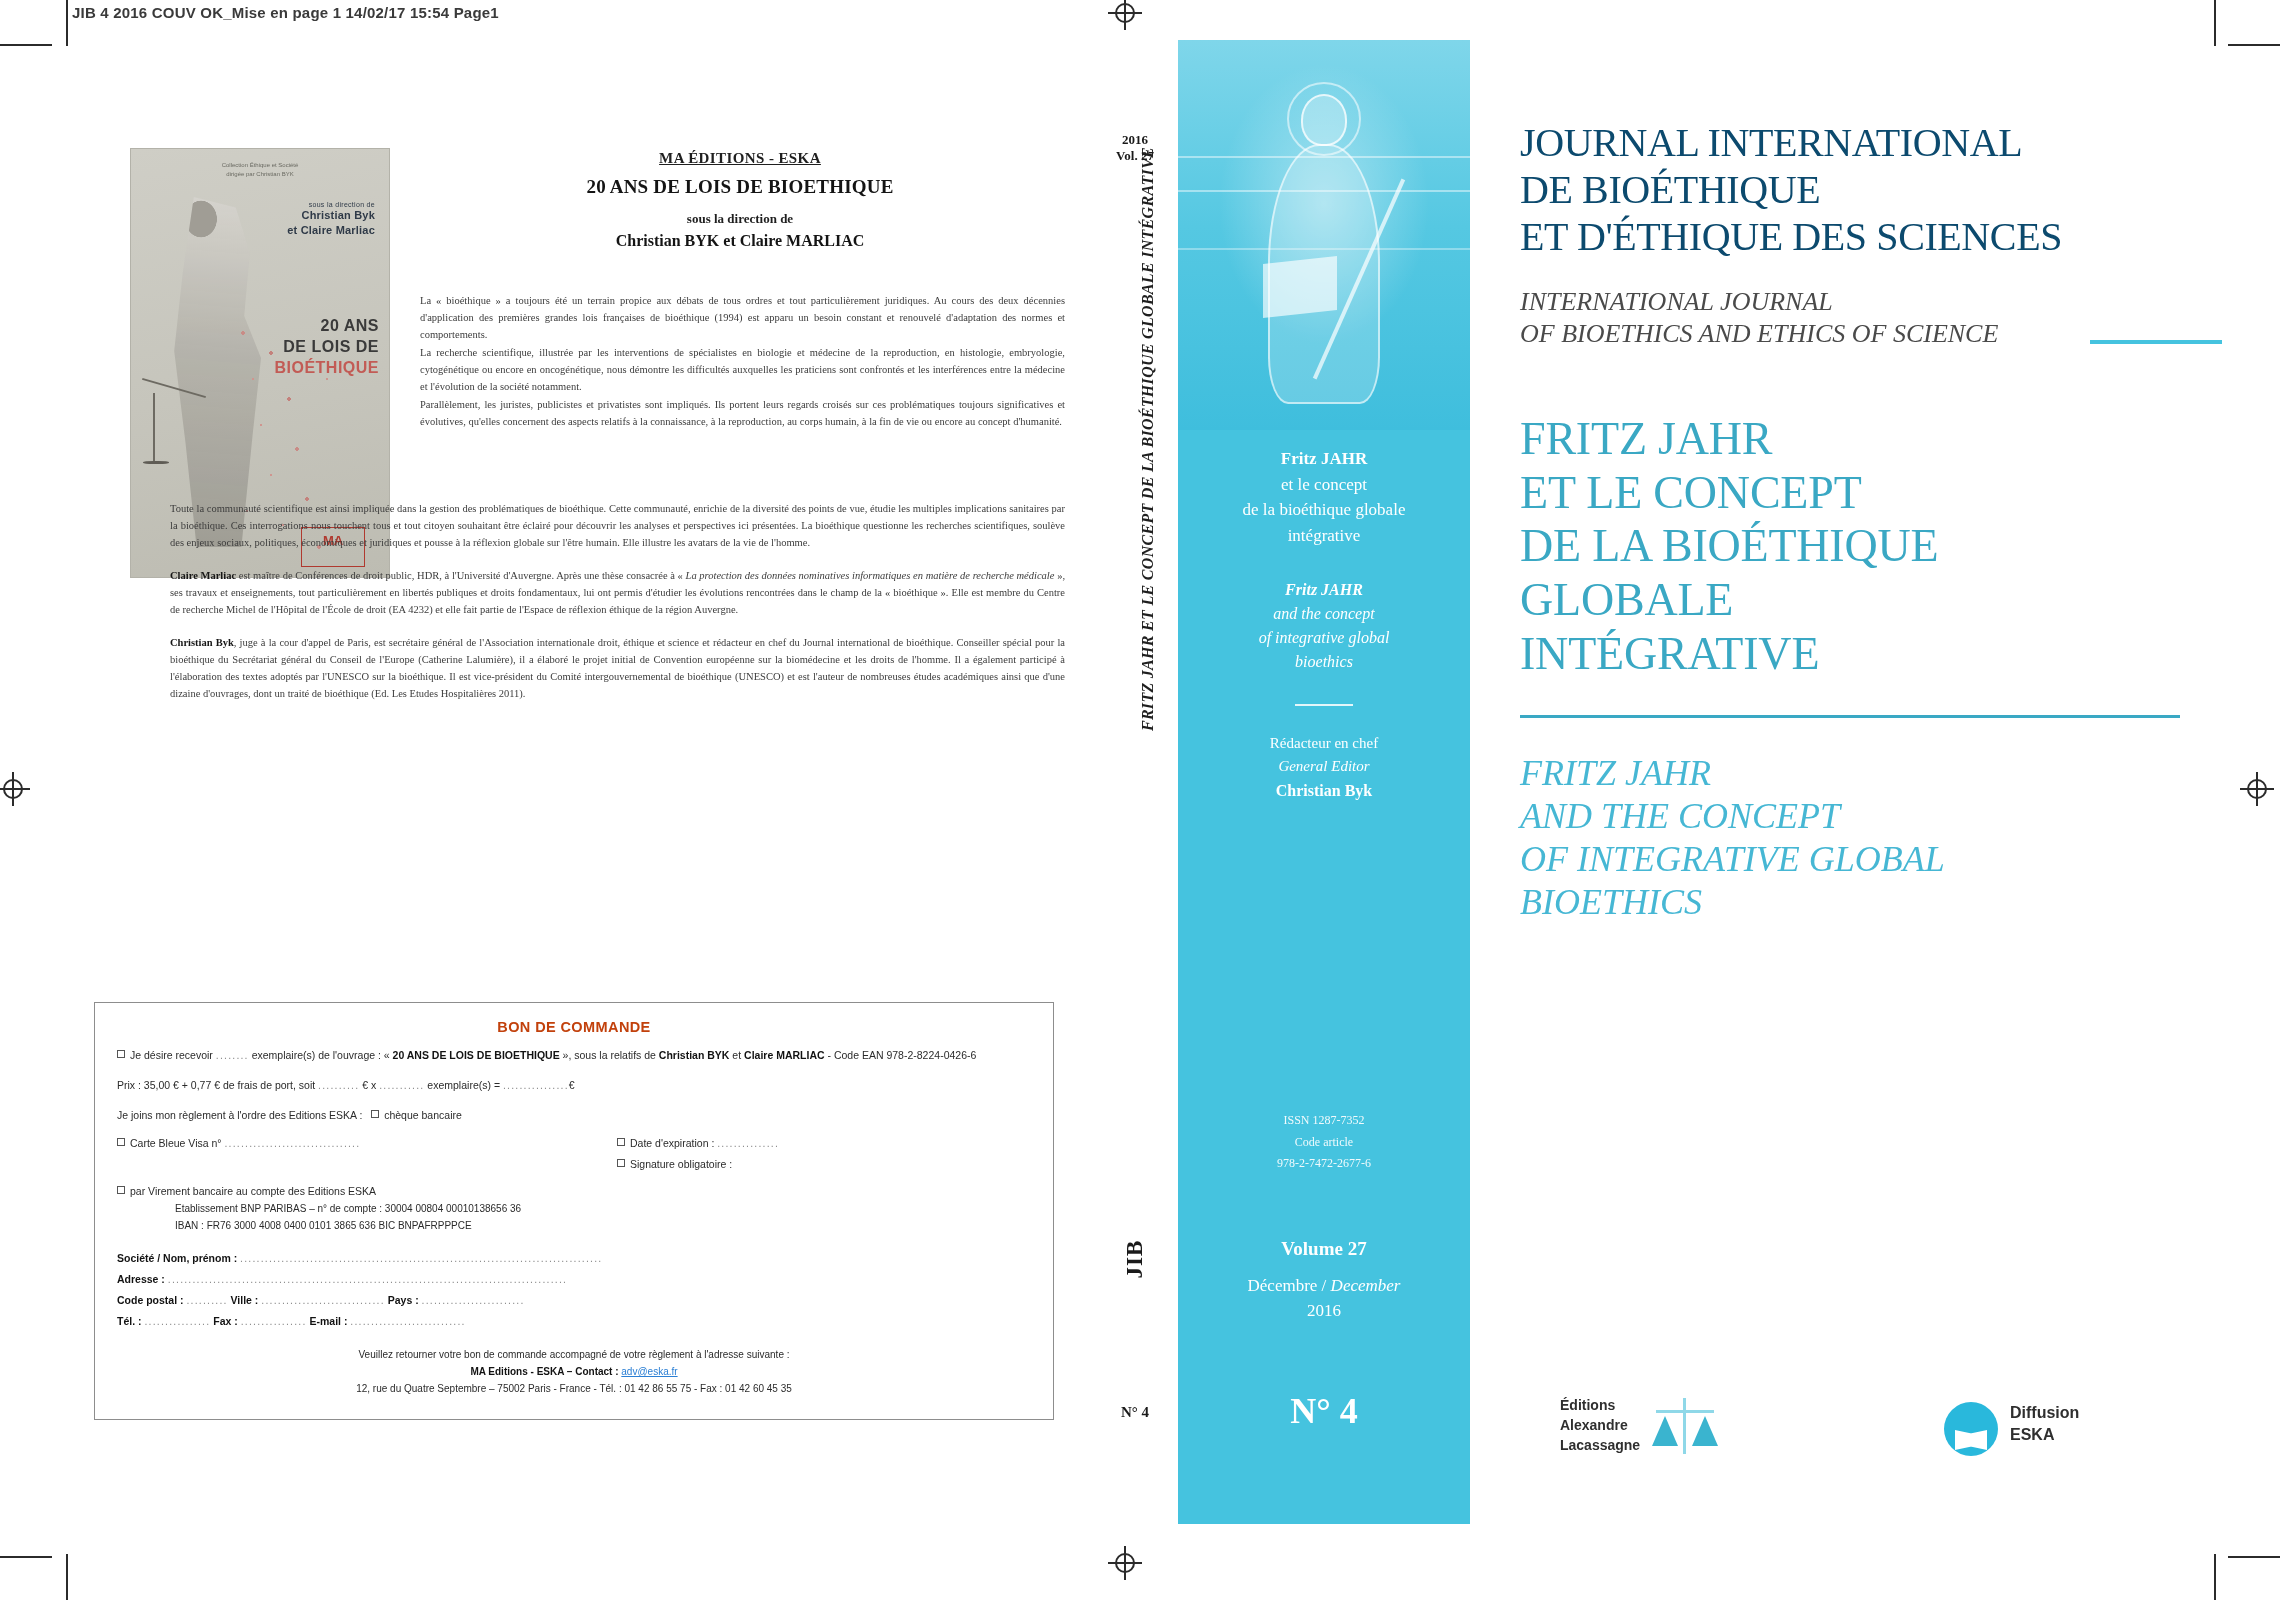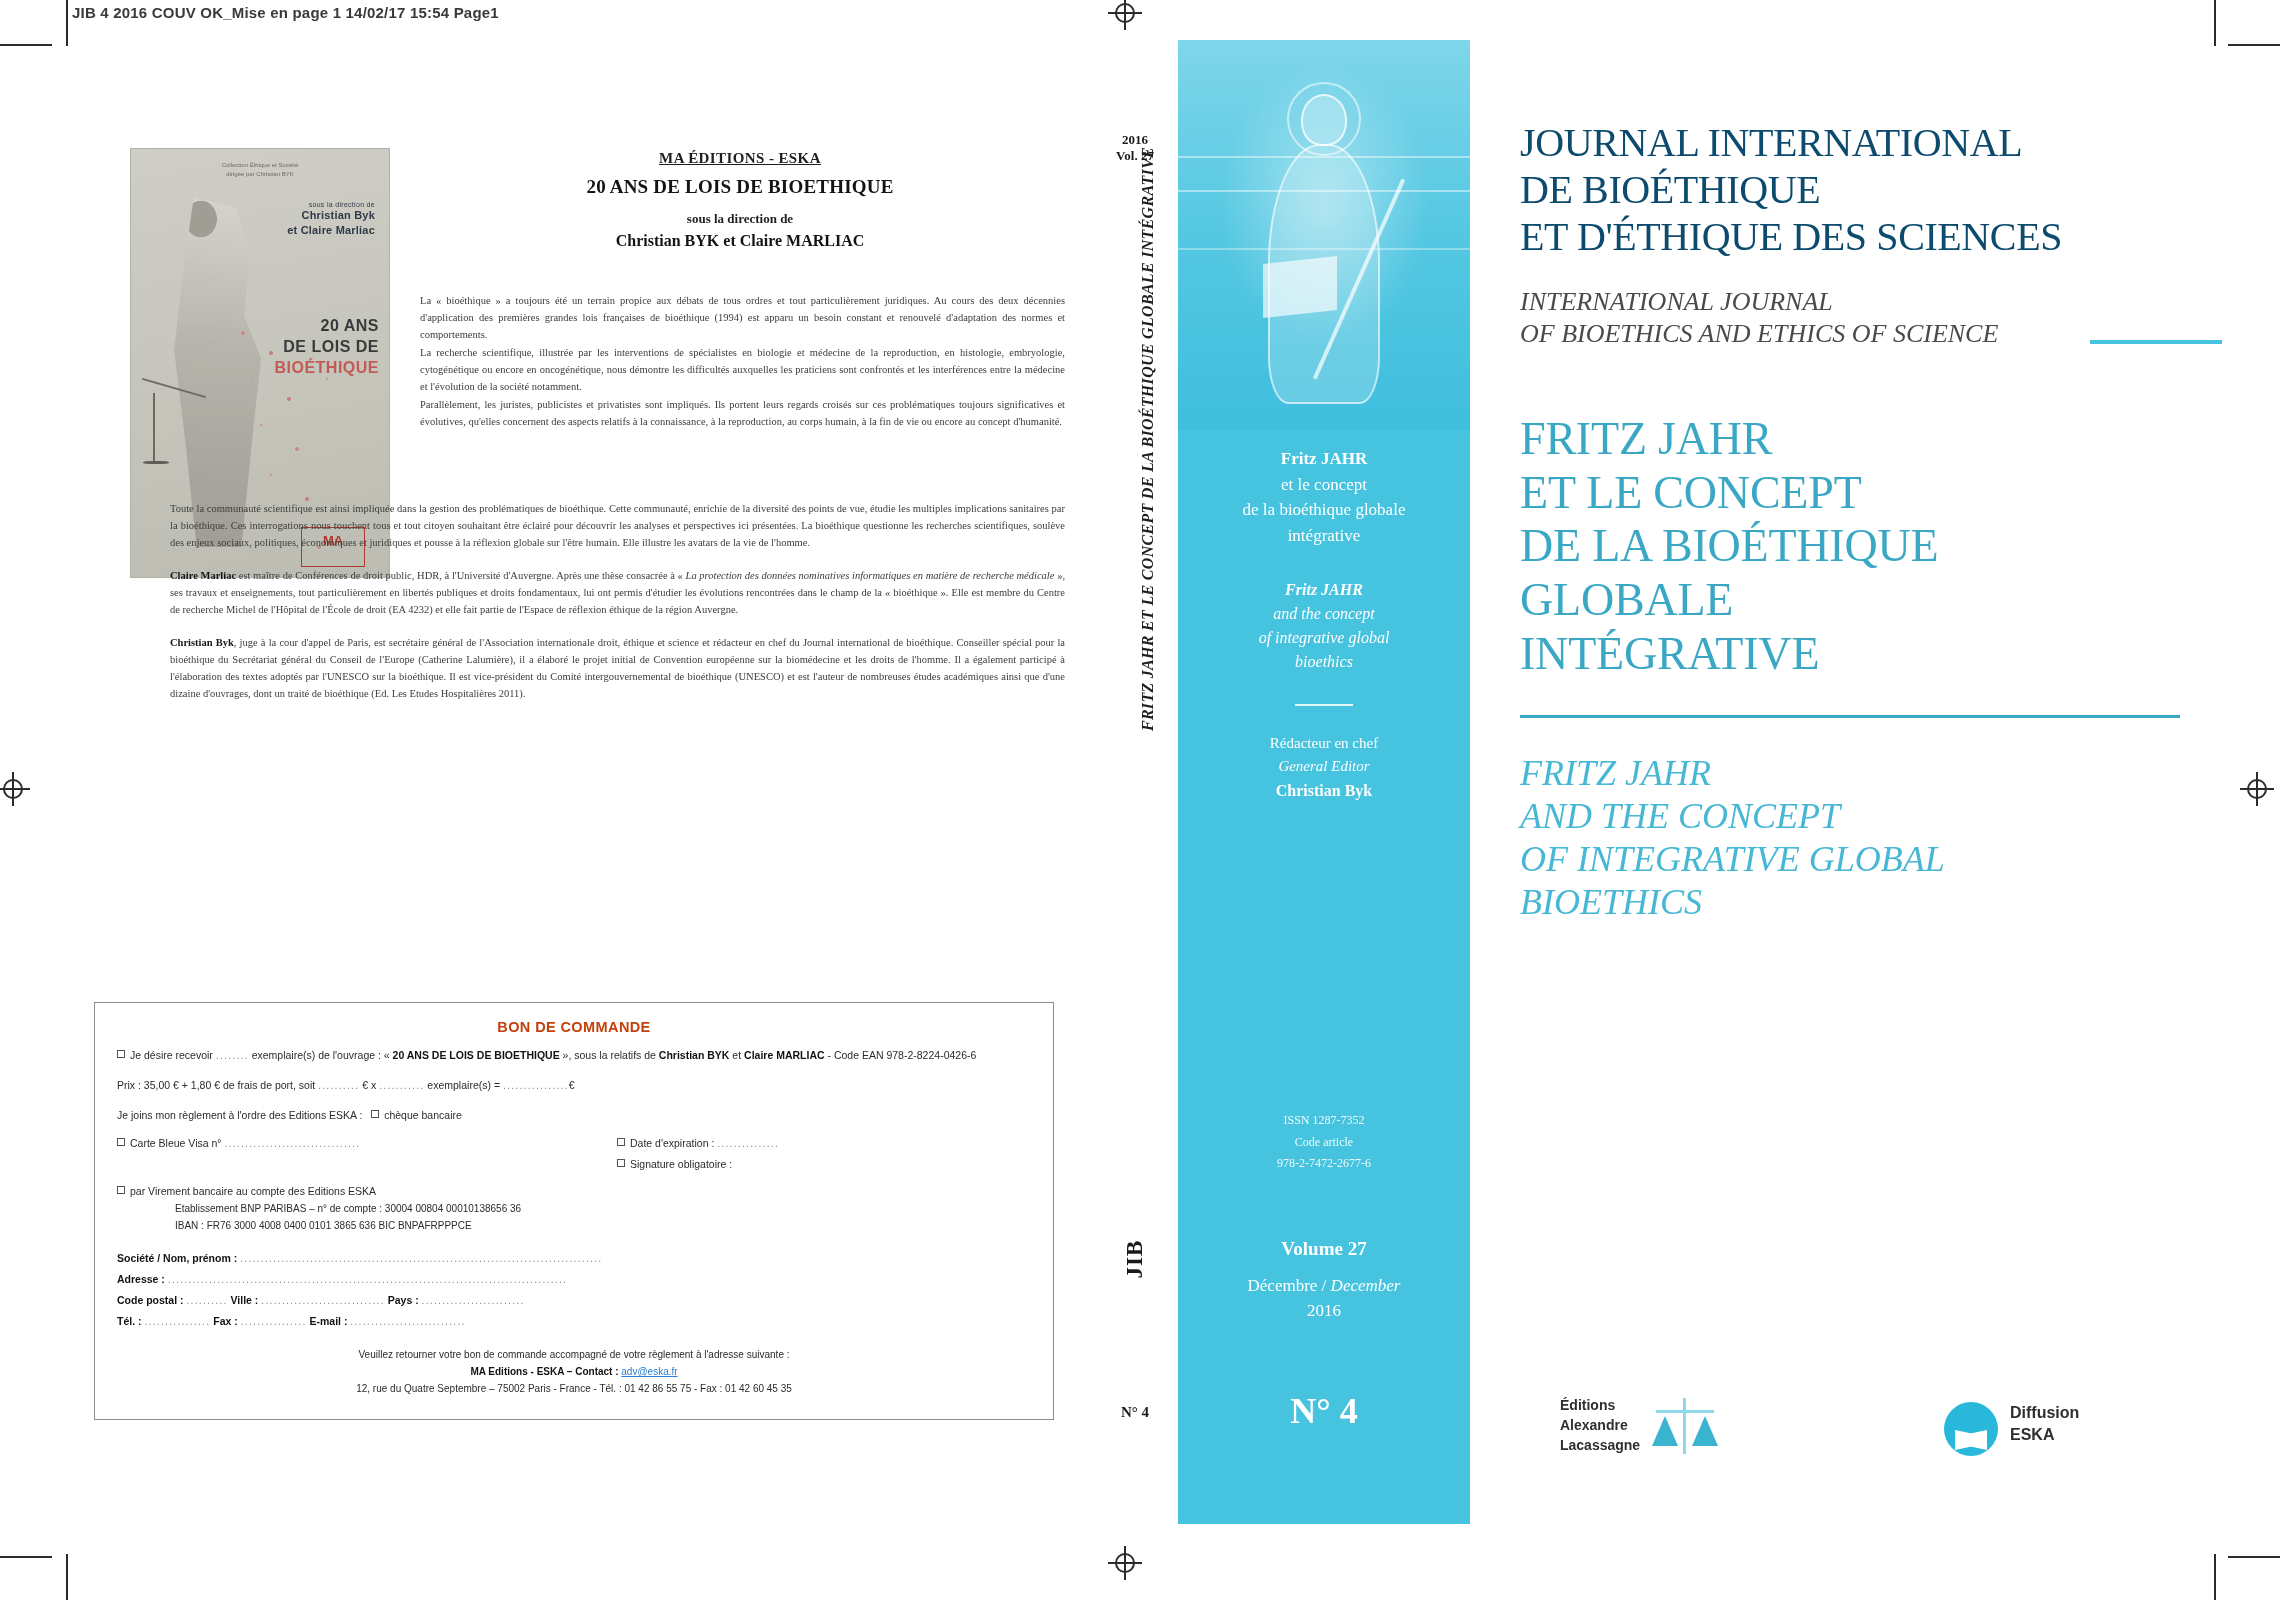"Prix : 35,00 € +" span { text: 1,80 -> 0,77 }
